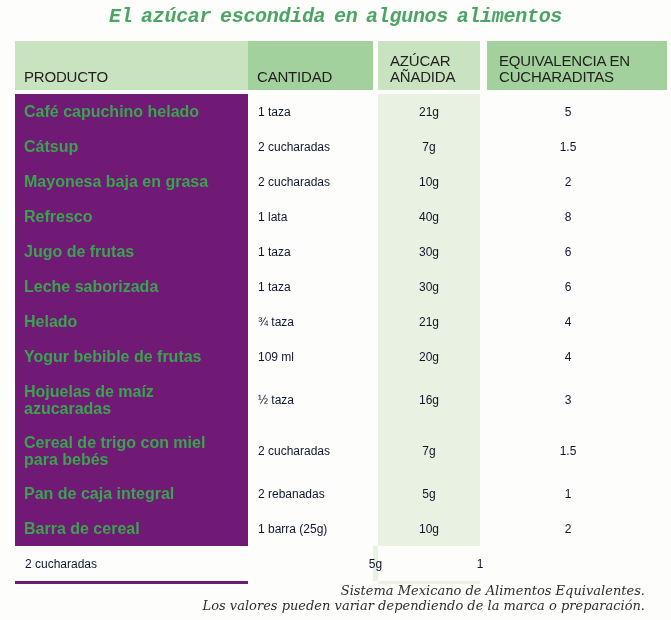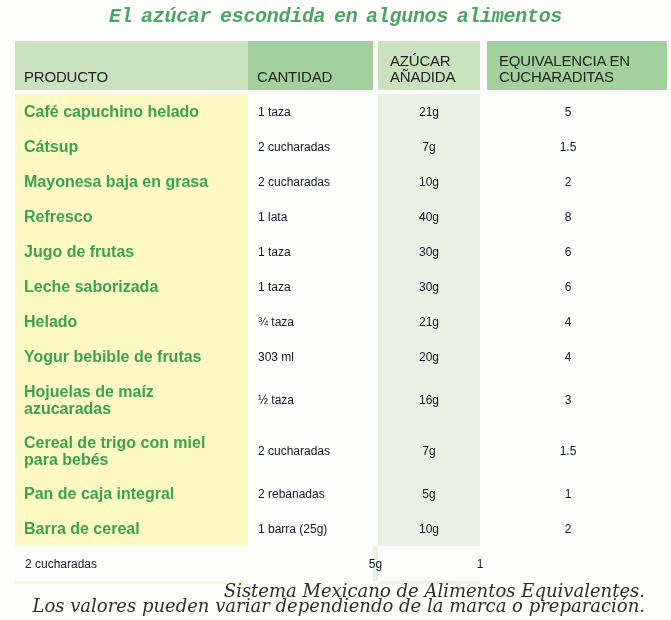"Café capuchino helado" .cell.product { background: #fef9c3 -> #701a75 }
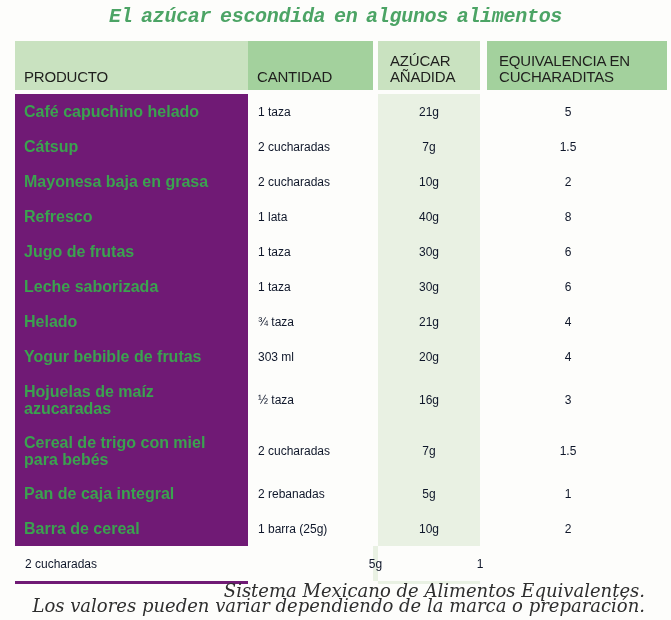"303 ml" div.cell { text: 303 -> 109 }
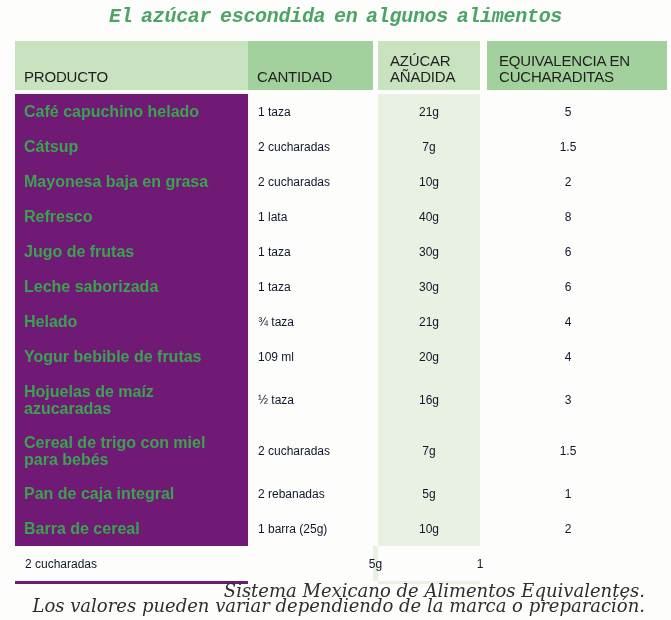"Sistema Mexicano de Alimentos" .footer { font-size: 18px -> 13px }
